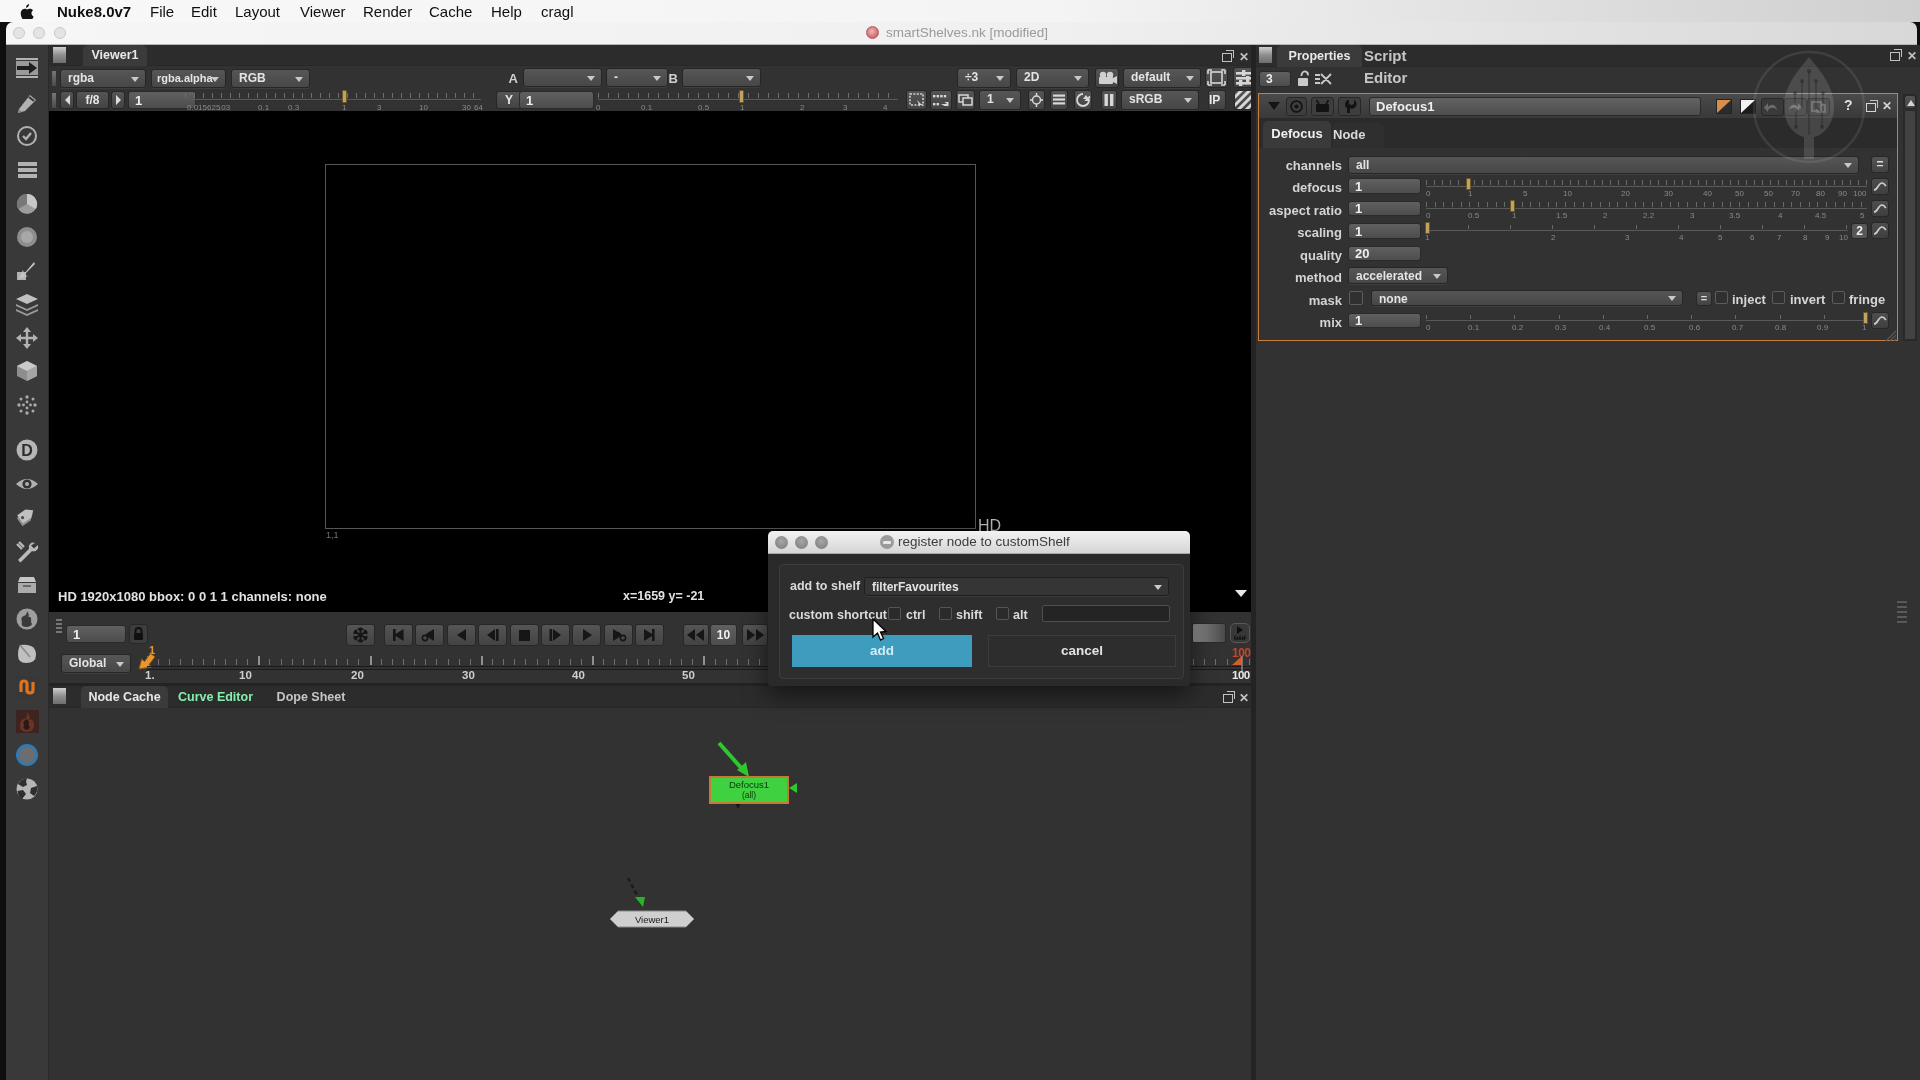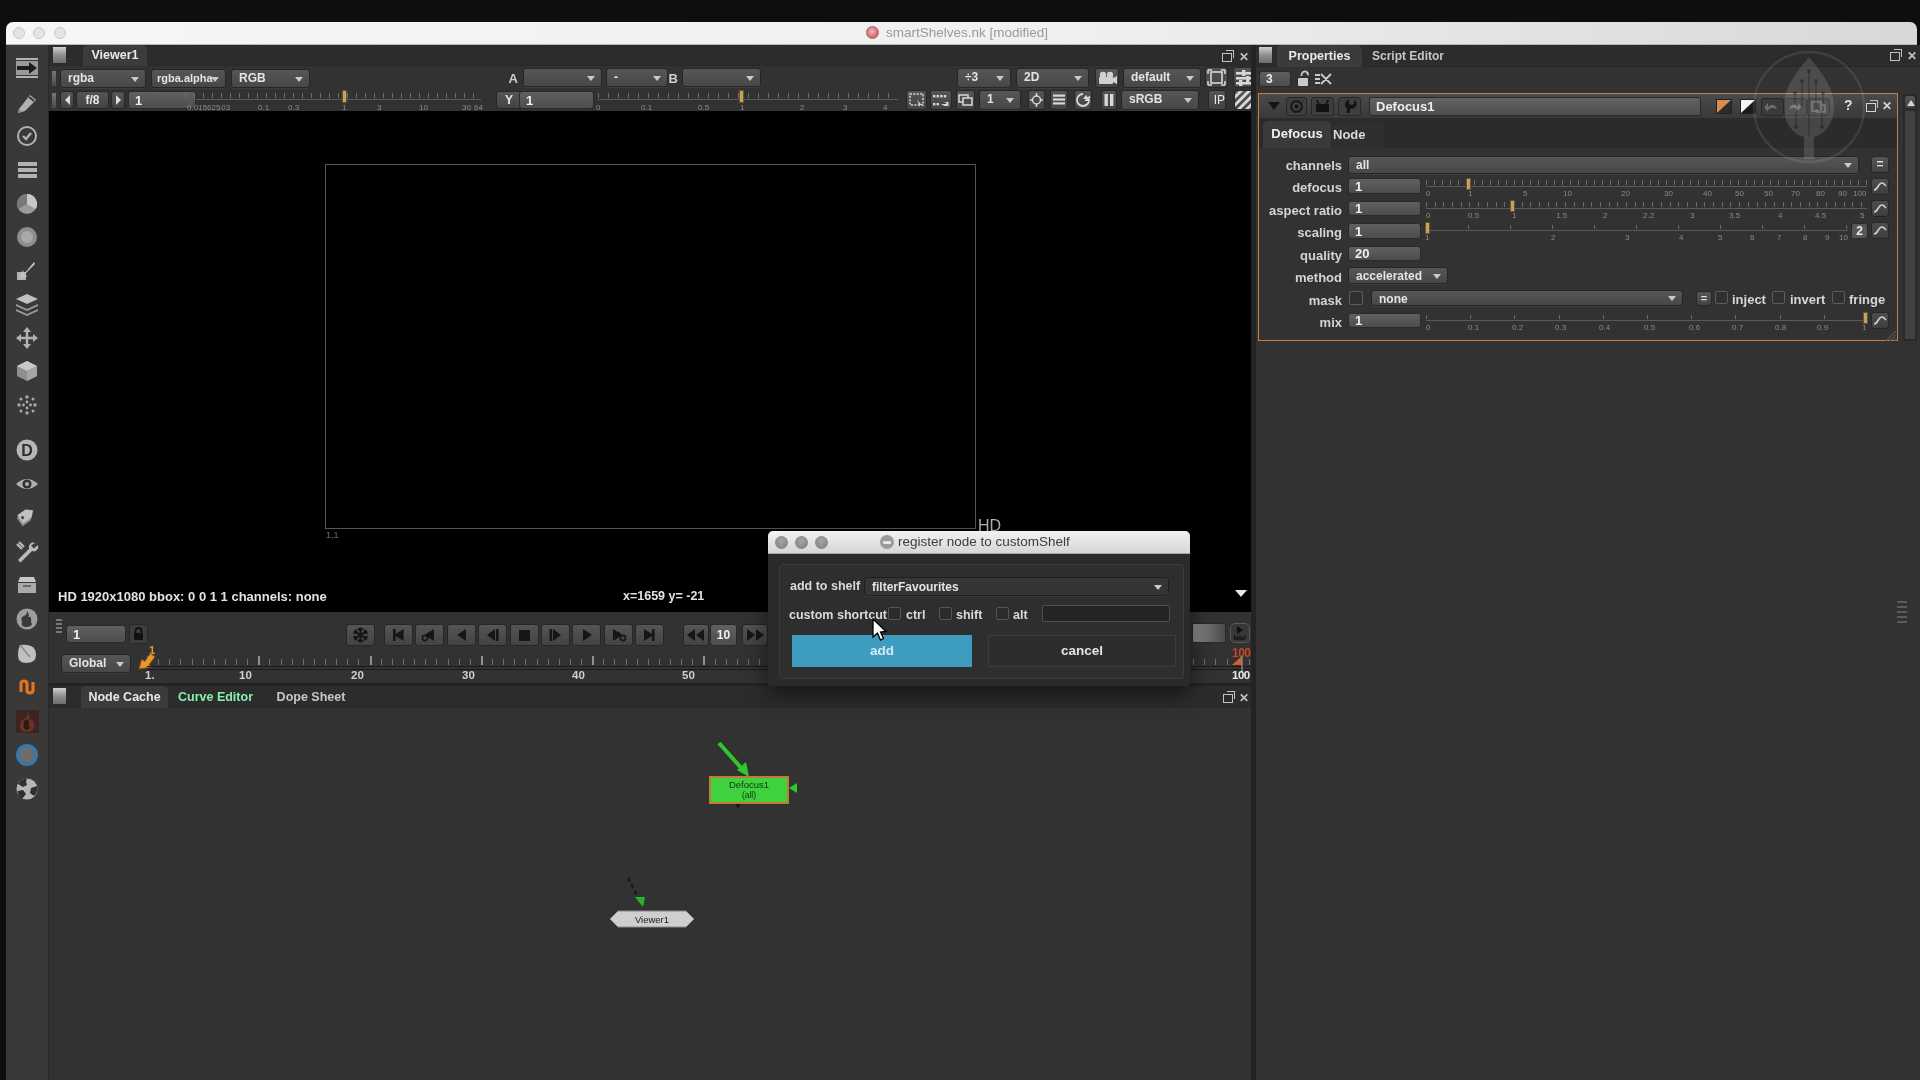"Nuke8.0v7" div.abs { html: none -> <div> <svg> <path></path> </svg> <span>Nuke8.0v7</span> <span>File</span> <span>Edit</span> <span>Layout</span> <span>Viewer</span> <span>Render</span> <span>Cache</span> <span>Help</span> <span>cragl</span> </div> }
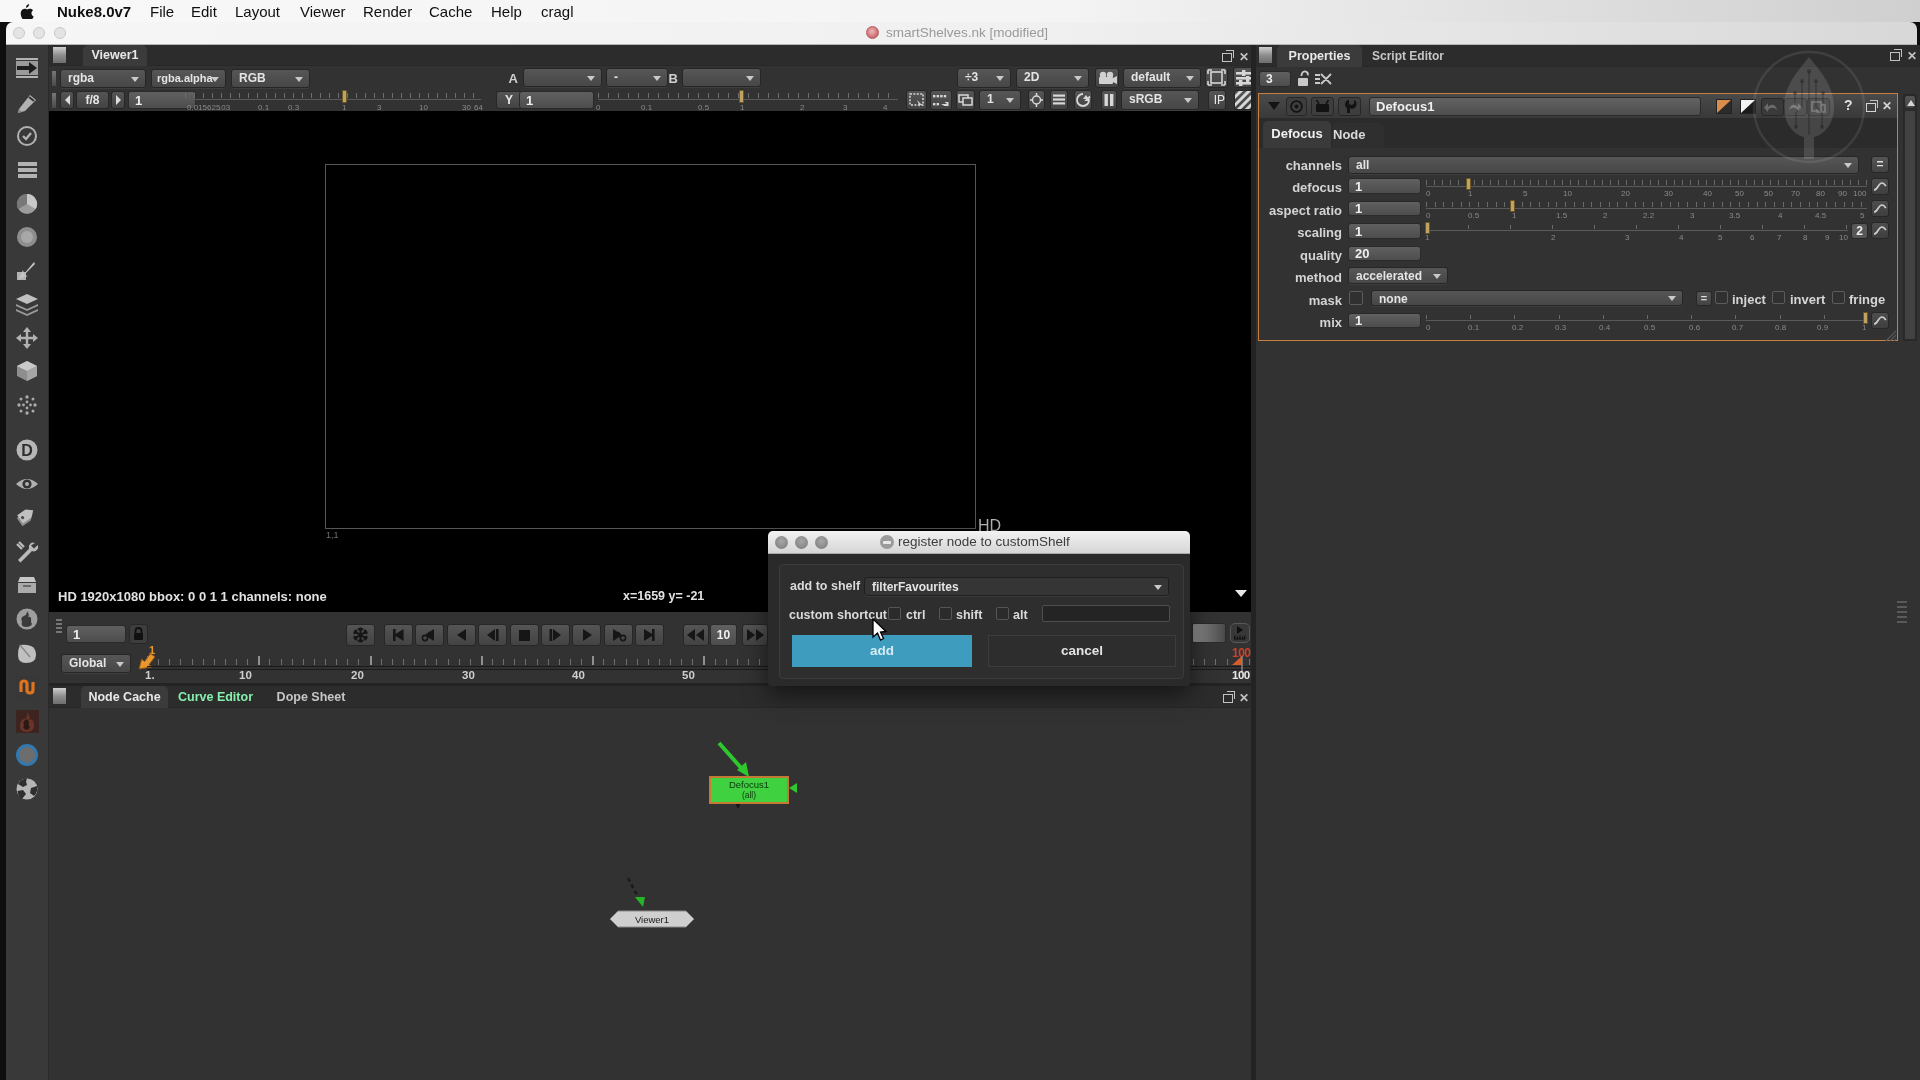"Script Editor" div.abs { font-size: 12px -> 15px; text-align: center -> none }
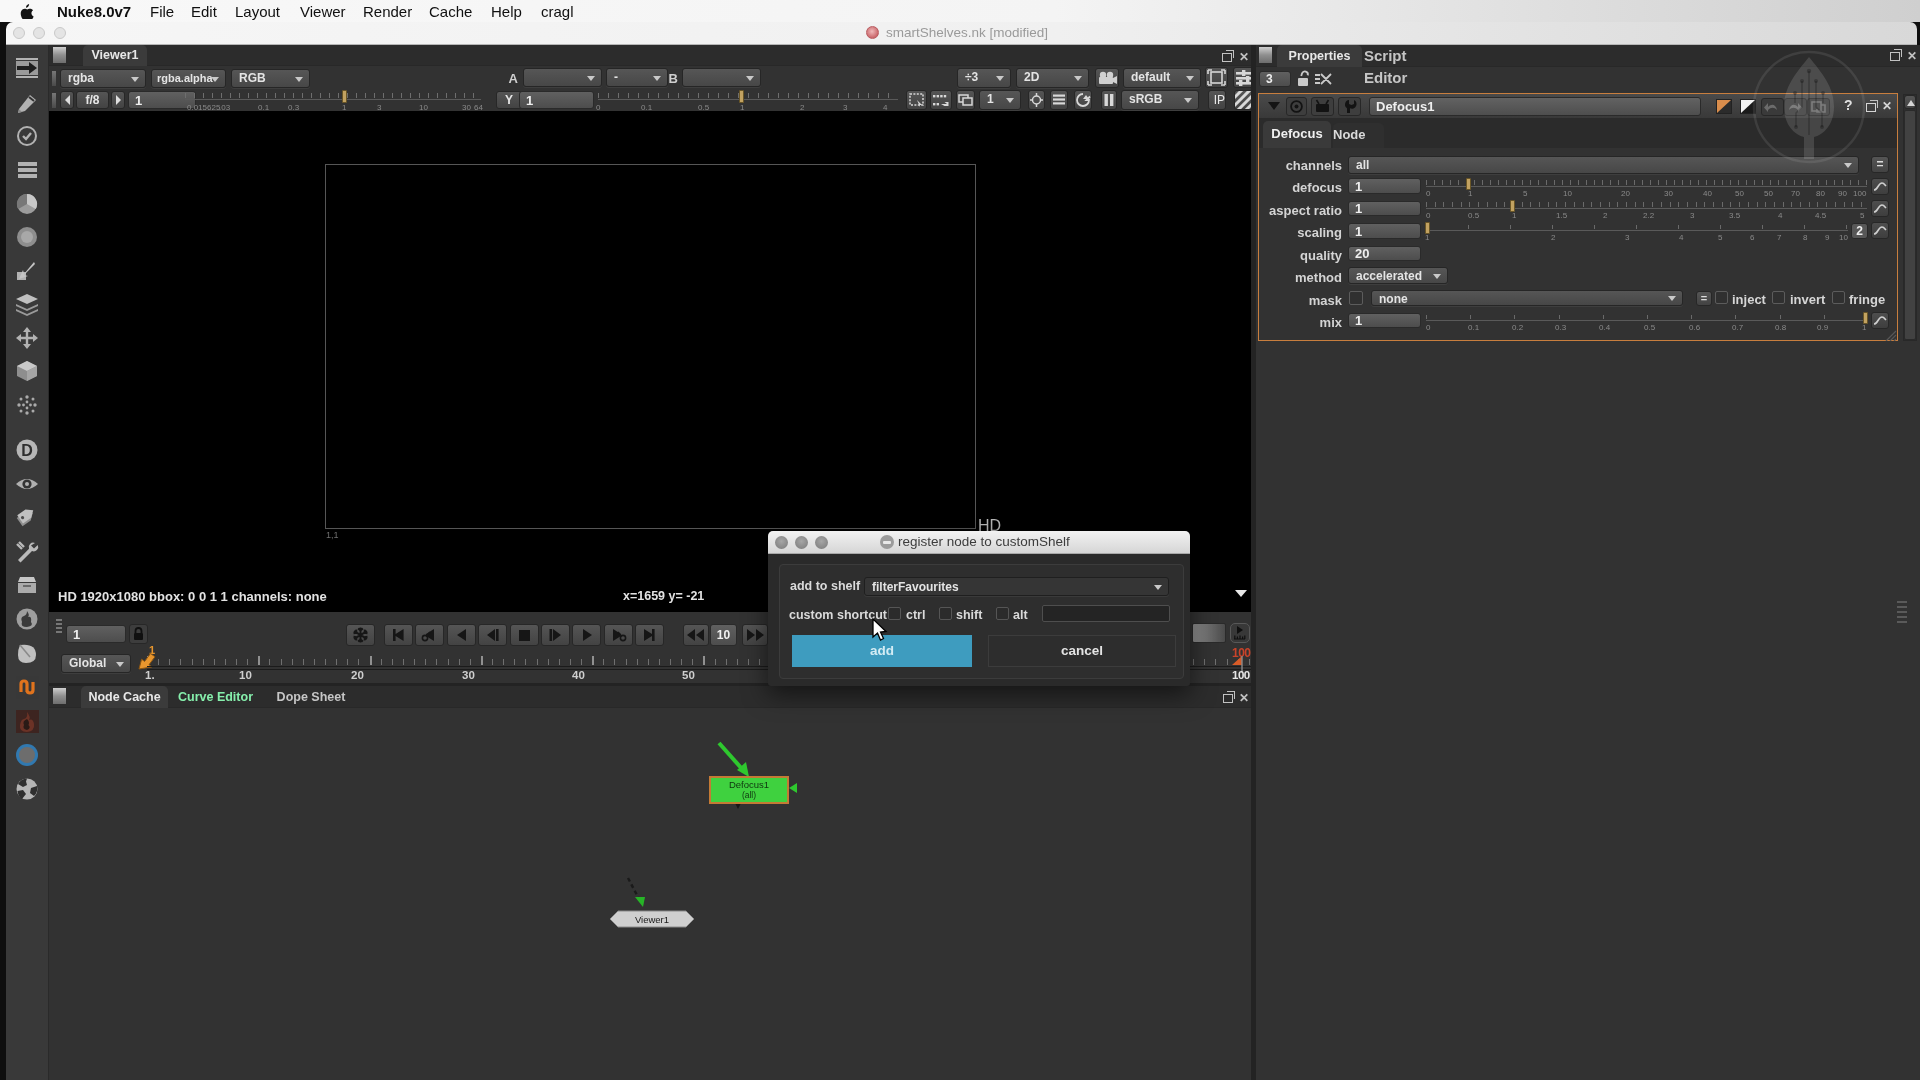"IP" div.btn { font-weight: normal -> bold; text-align: right -> left }
